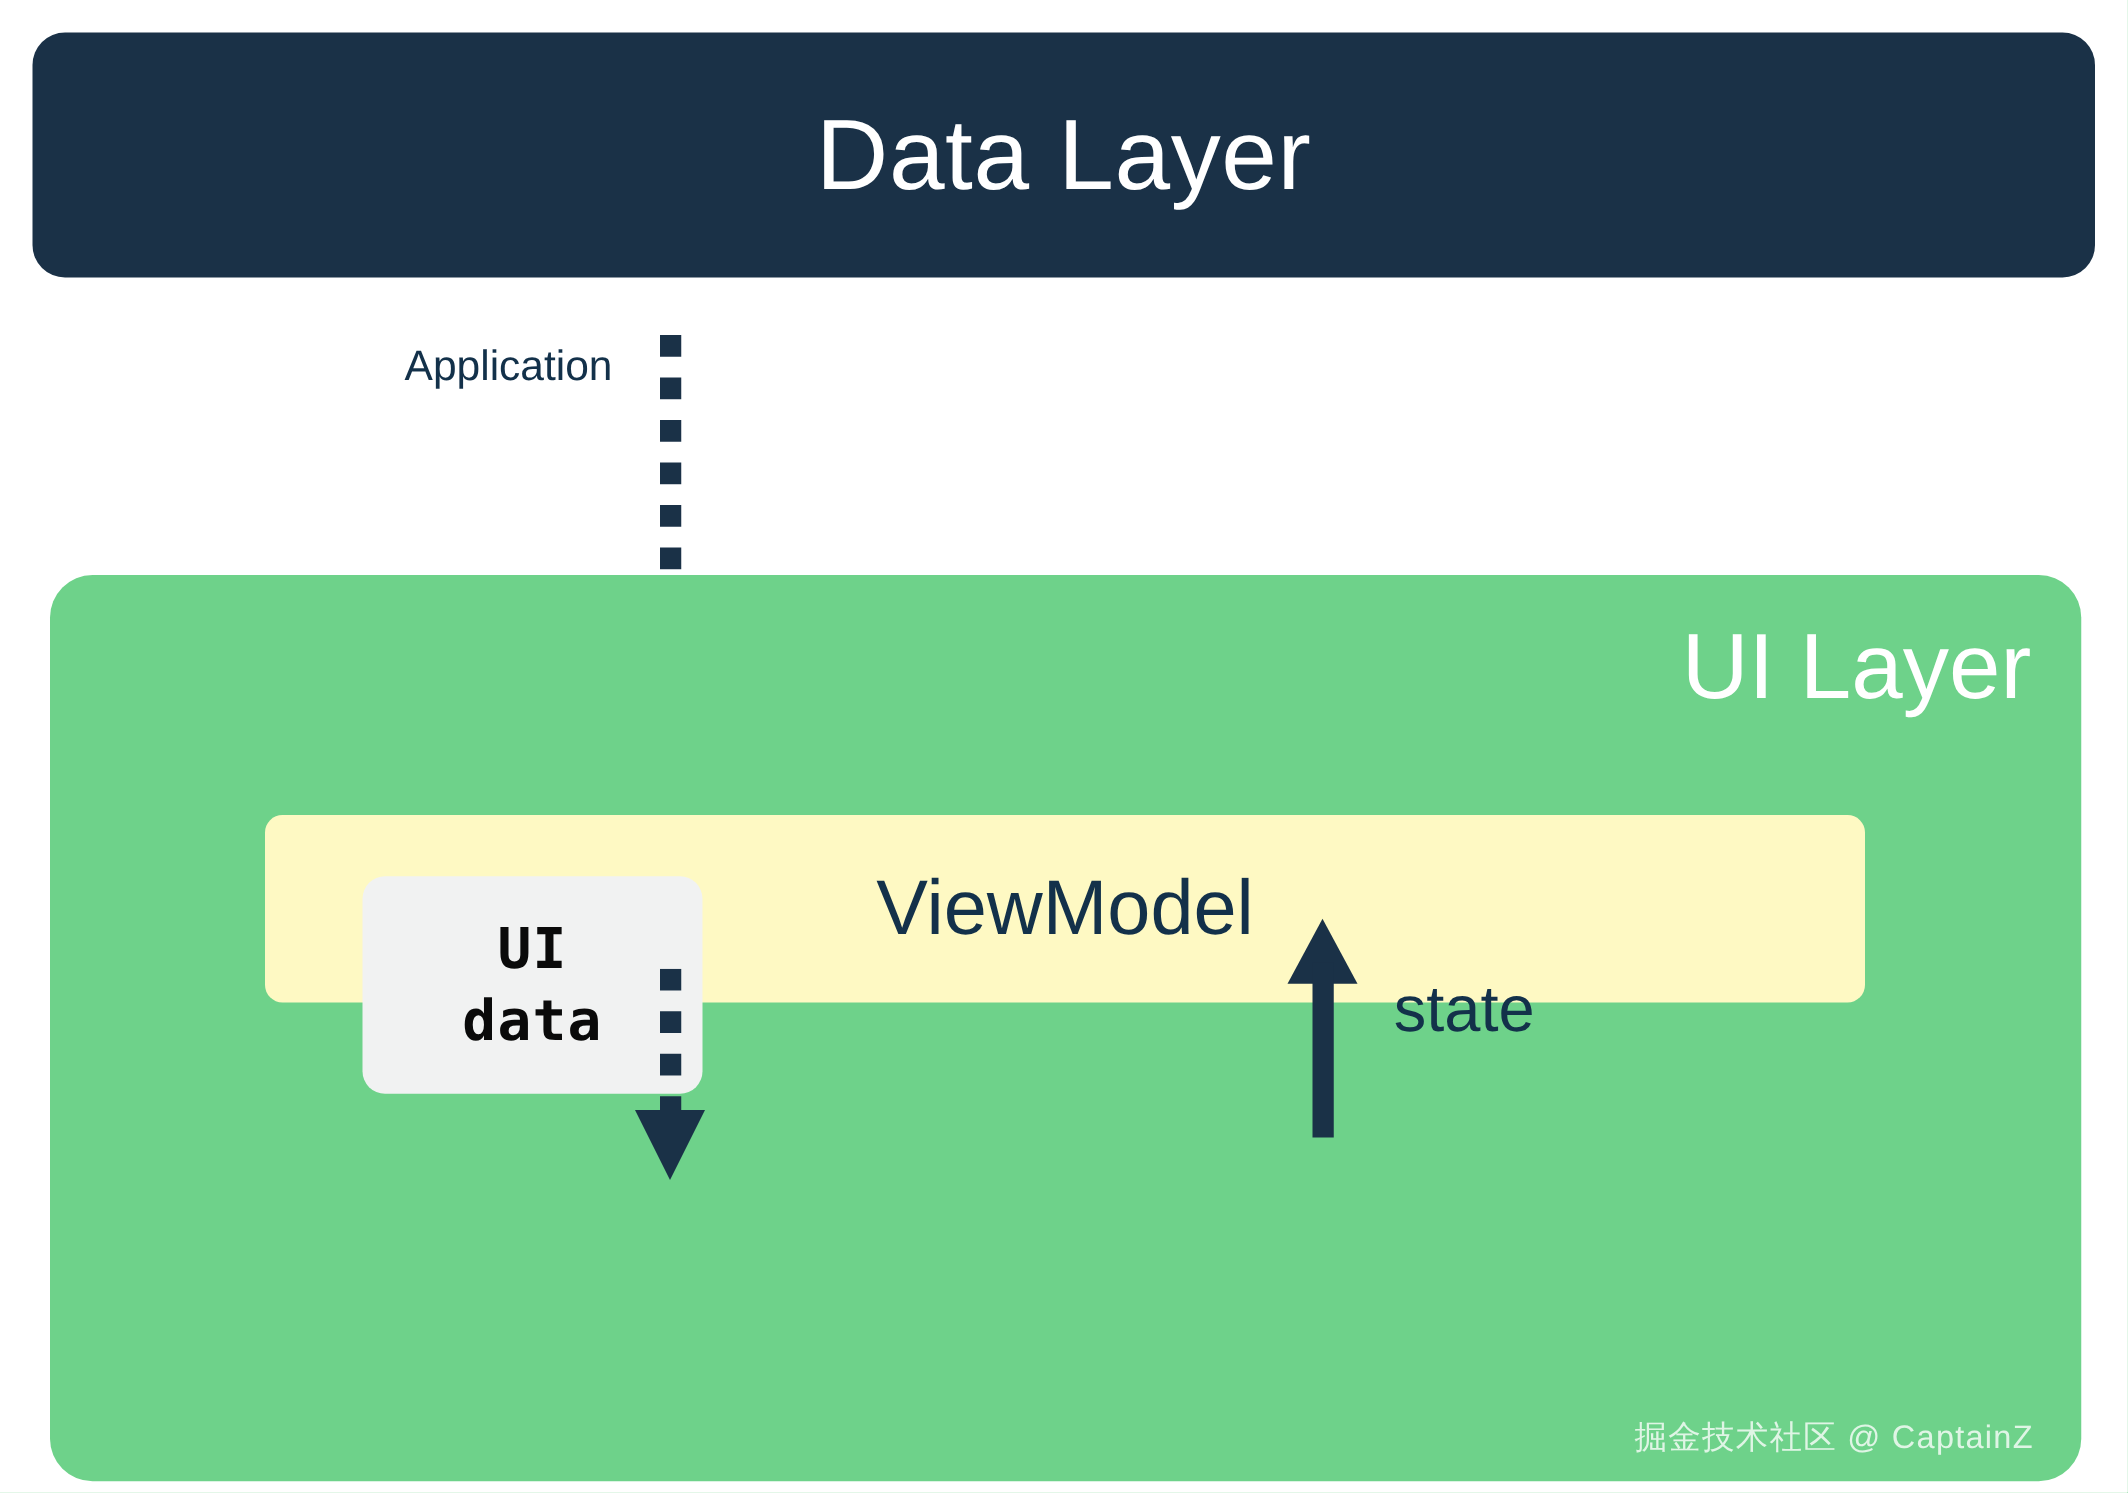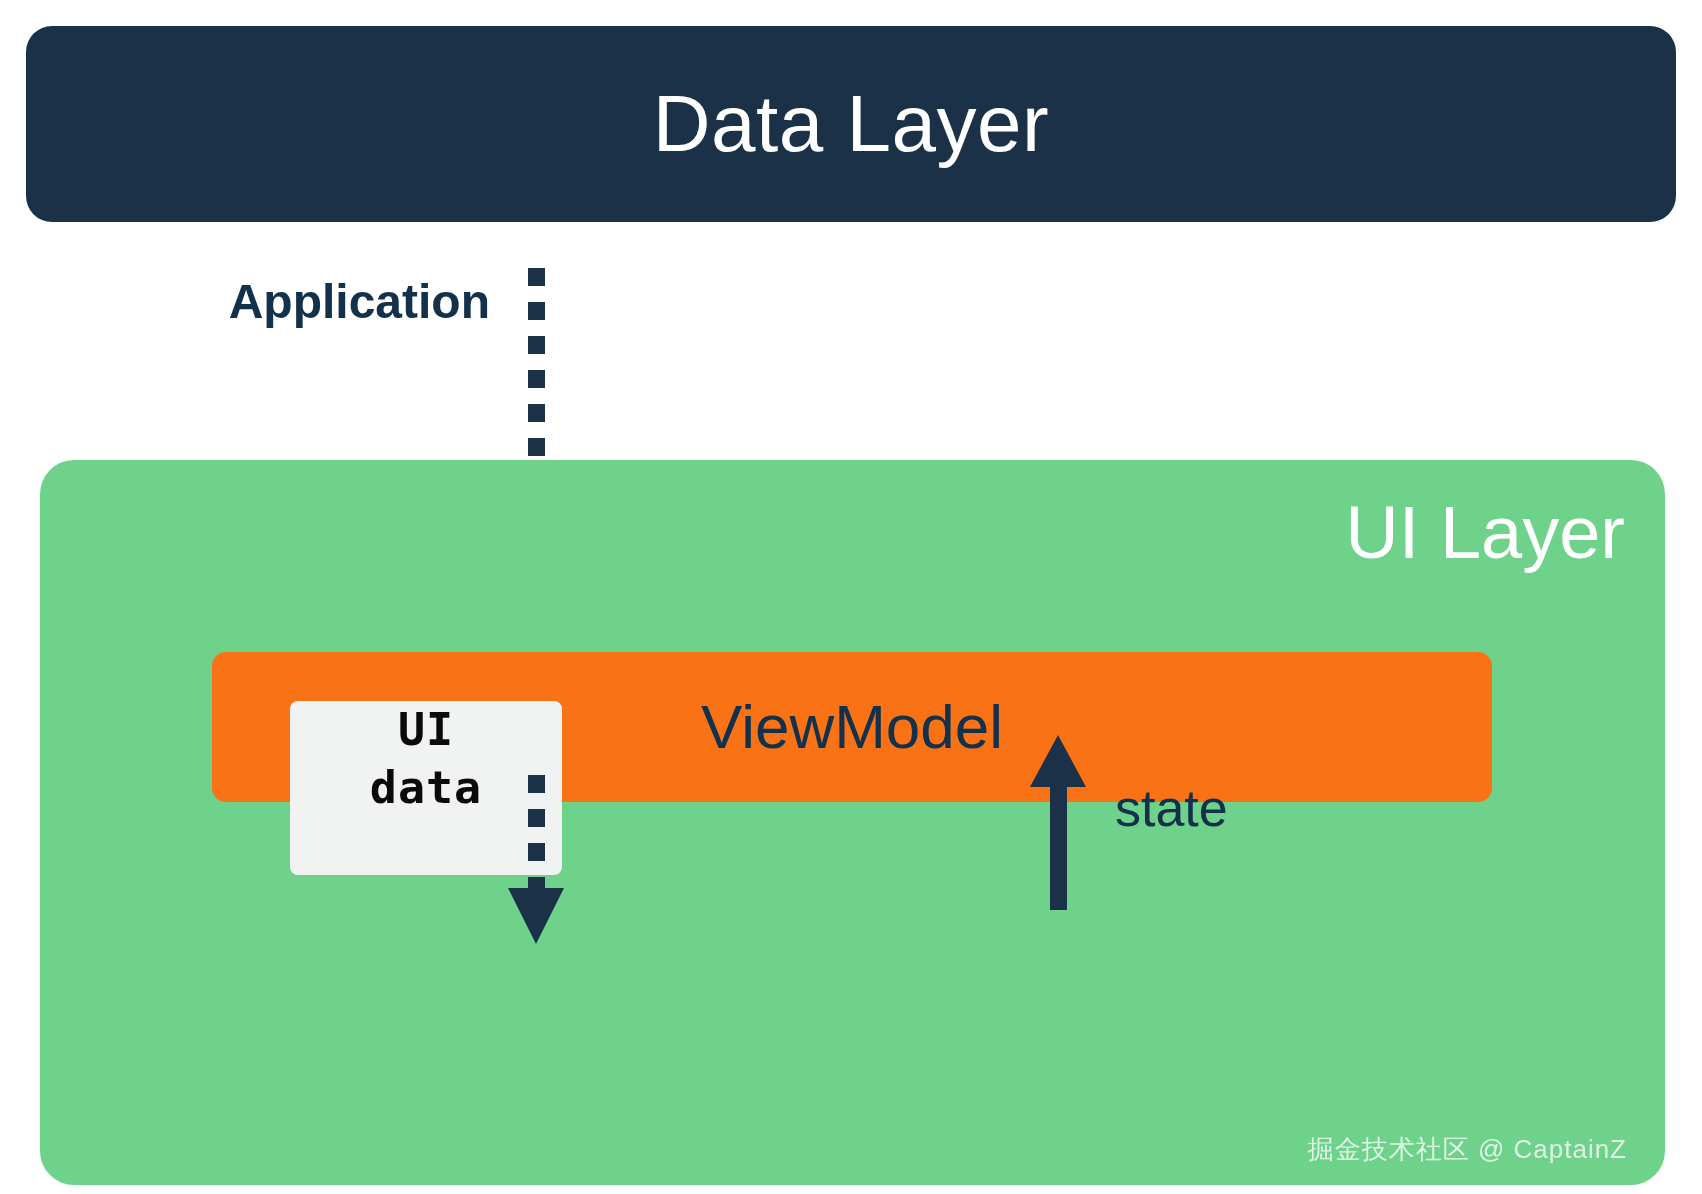"Application" .app-data-label { font-size: 48px -> 34px; font-weight: 700 -> 400 }
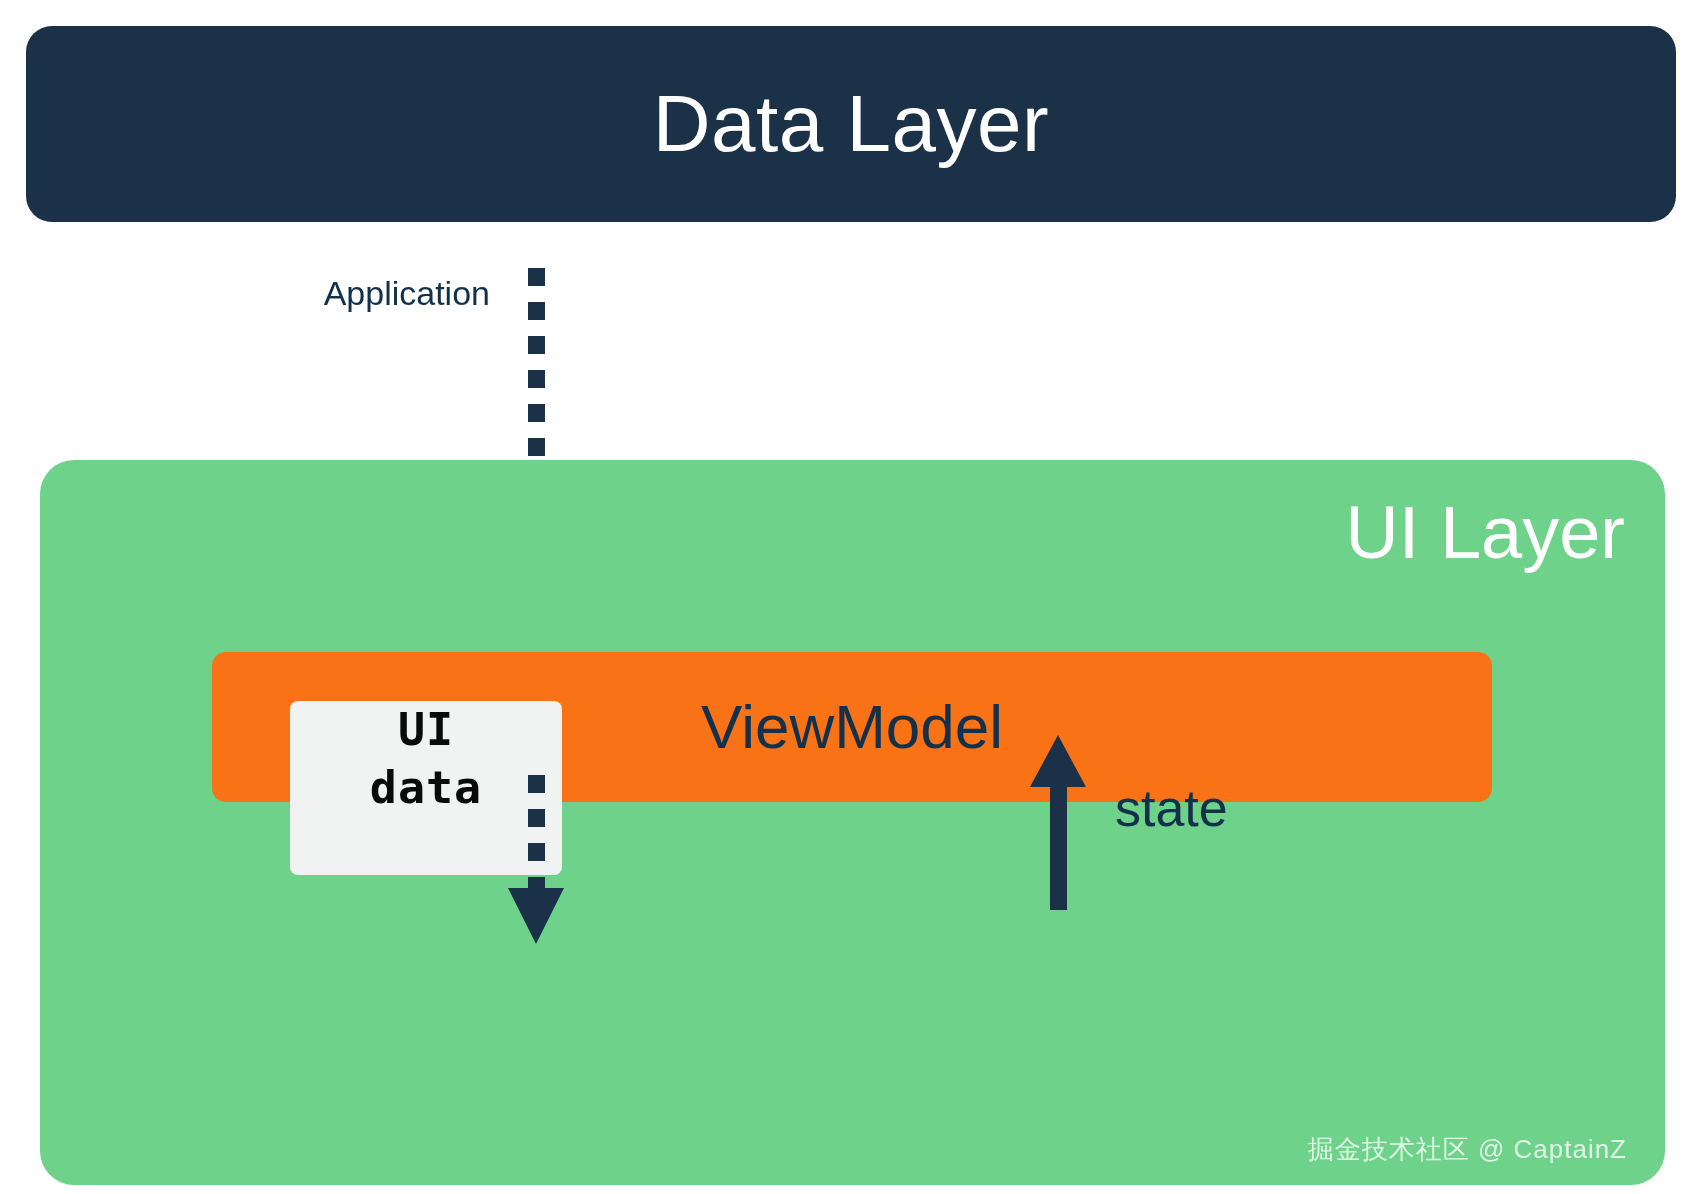"UI" .ui-state-box { border-radius: 8px -> 18px; justify-content: none -> center }
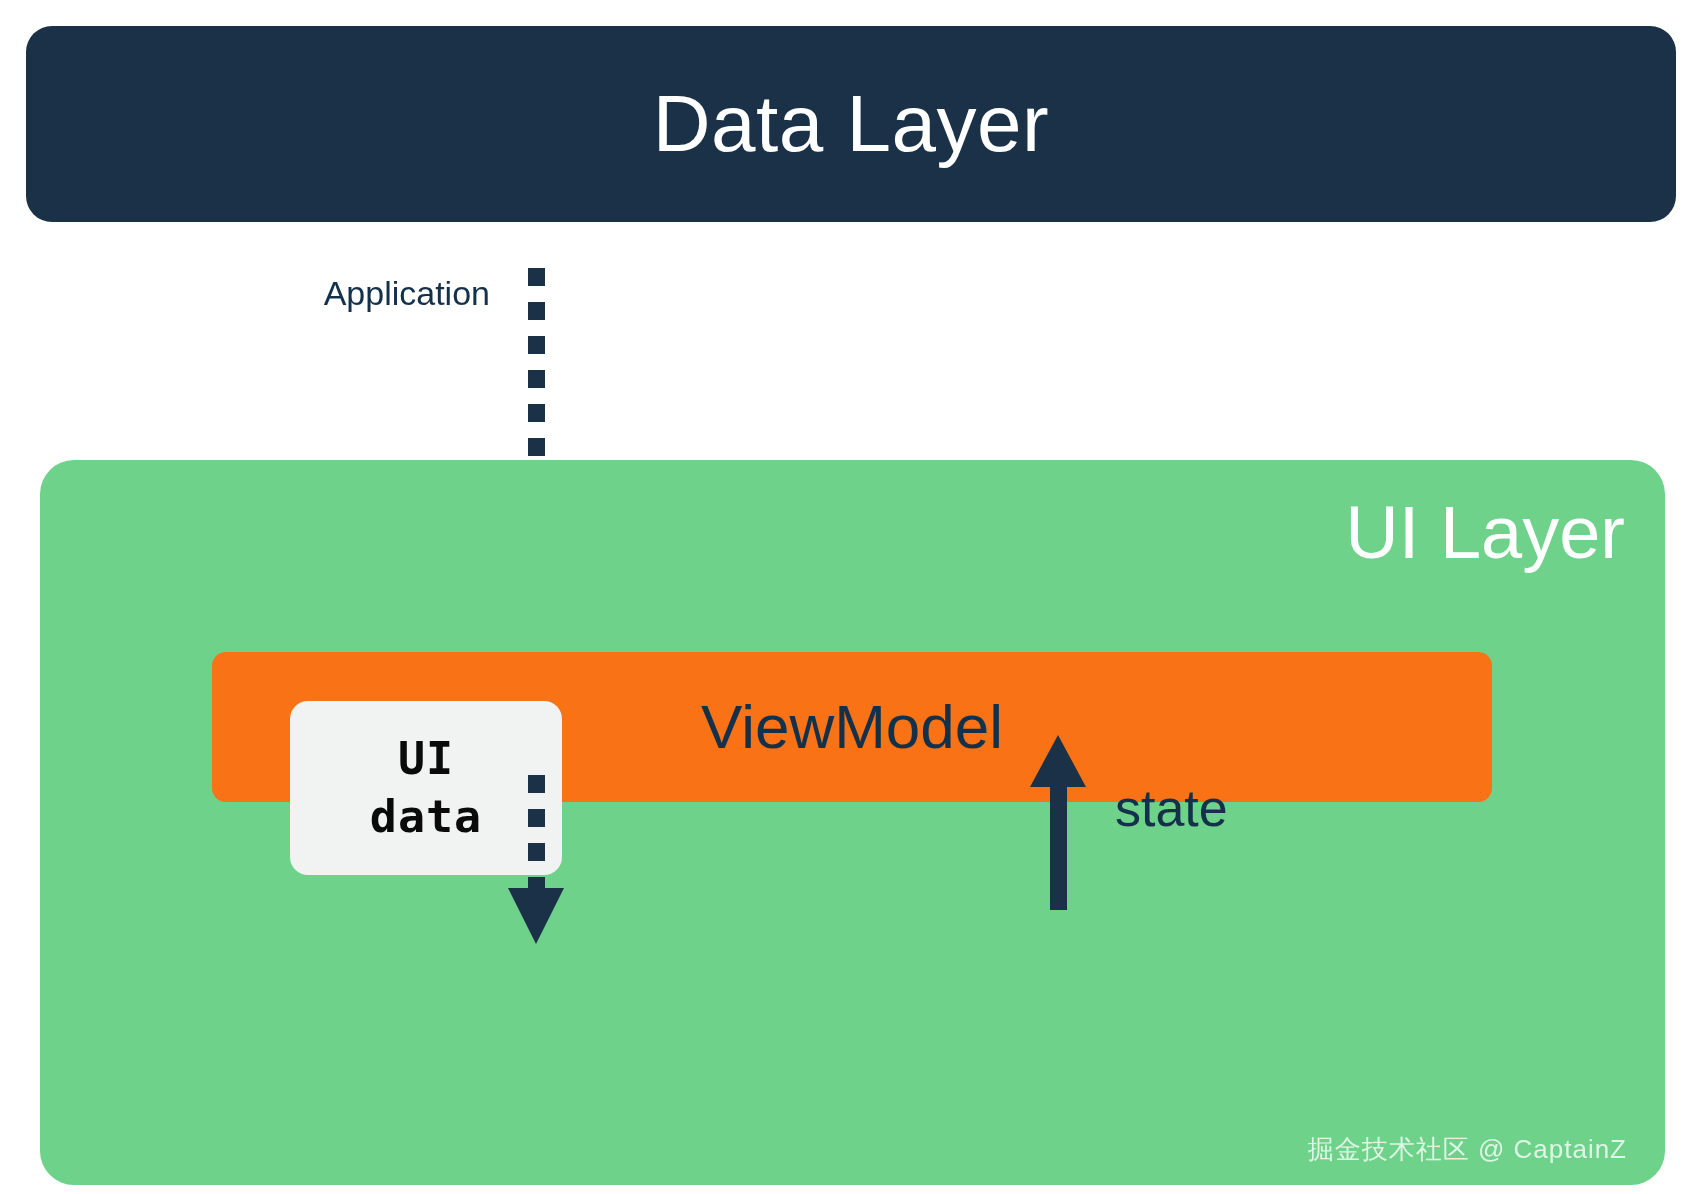"ViewModel" .viewmodel-box { background: #f97316 -> #fef9c3 }
